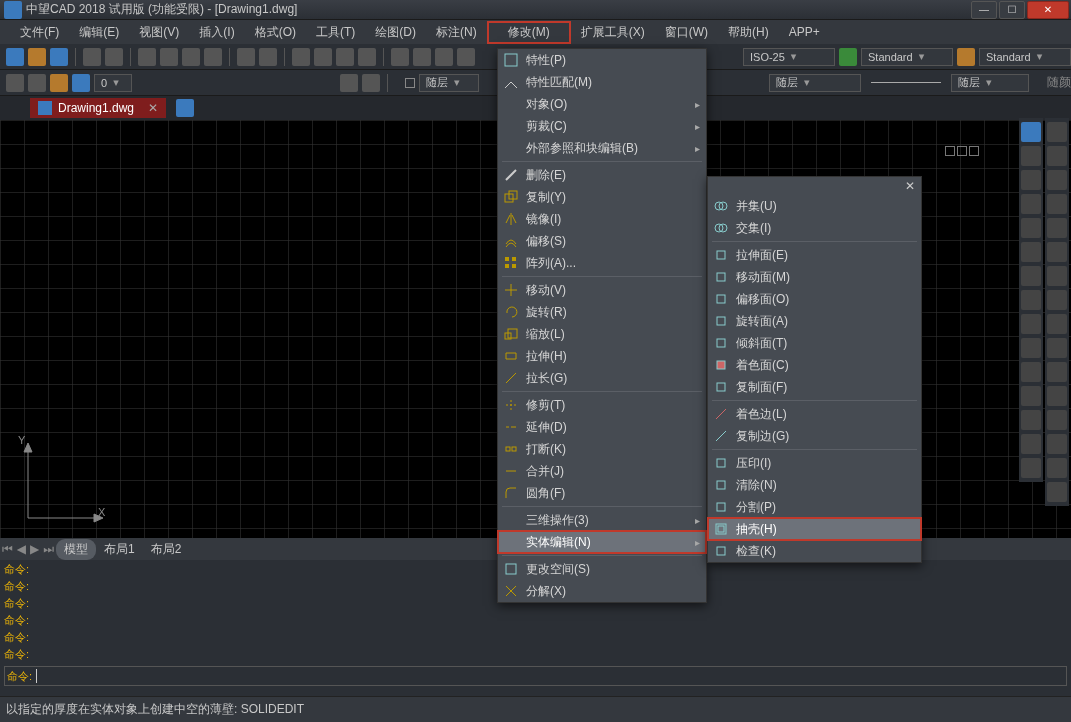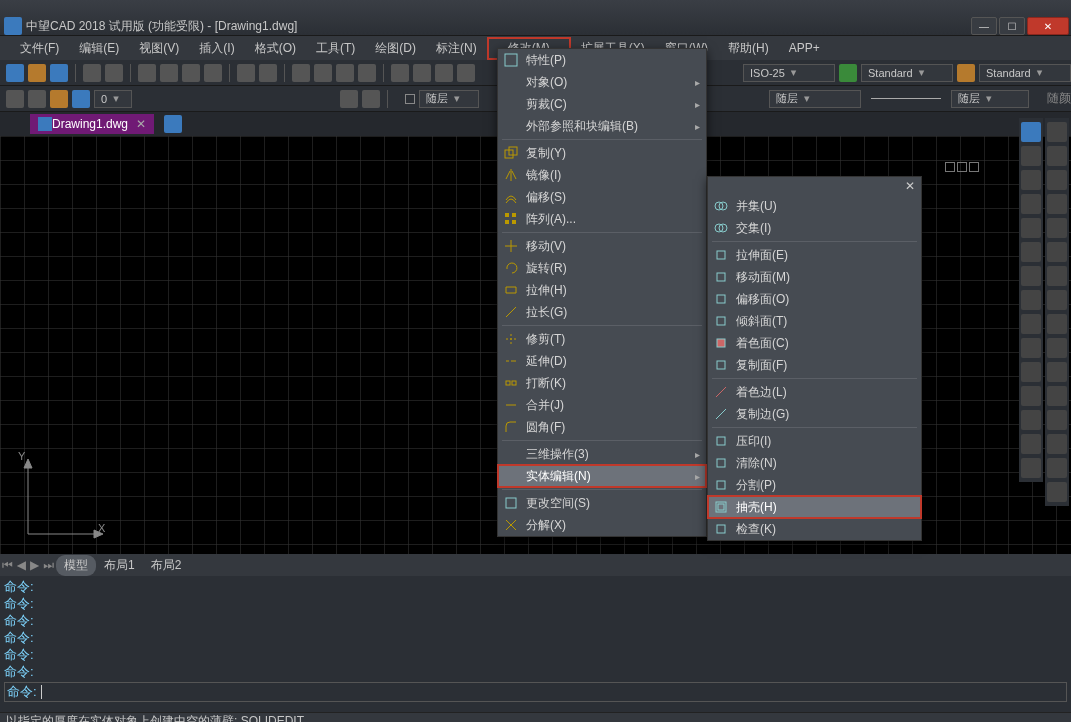"中望CAD 2018 试用版 (功能受限) -" .titlebar { align-items: flex-end -> center; height: 36px -> 20px }
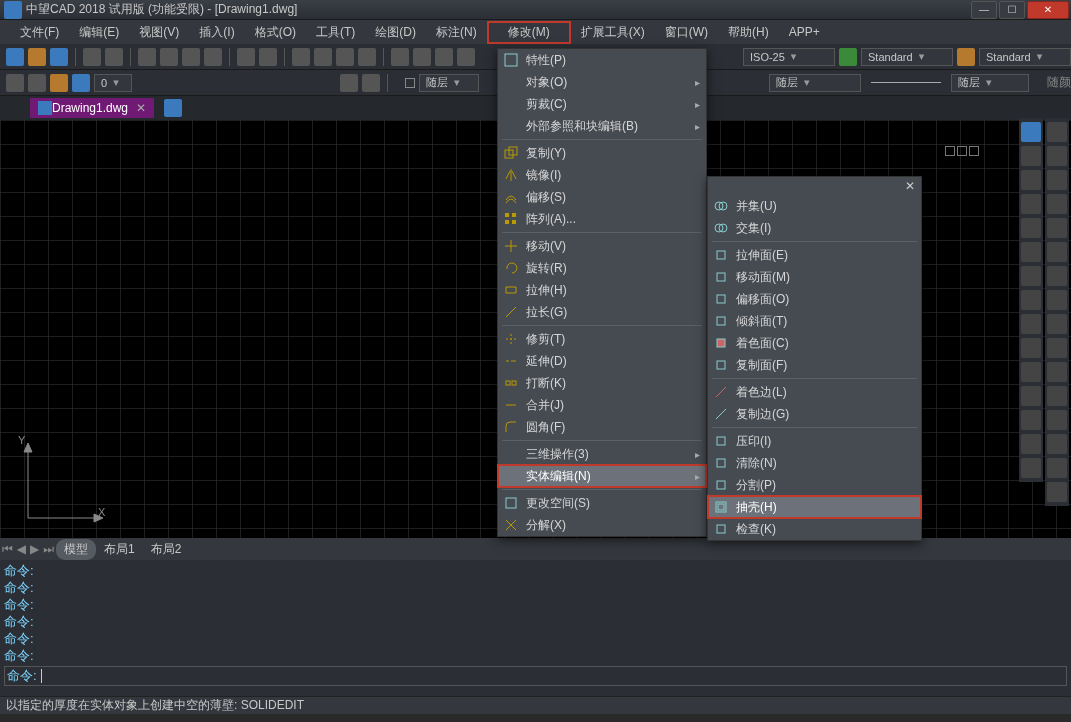"特性匹配(M)" div.row { html: none -> <div> <span> <svg> <path></path> </svg> </span> <span>特性匹配(M)</span> </div> }
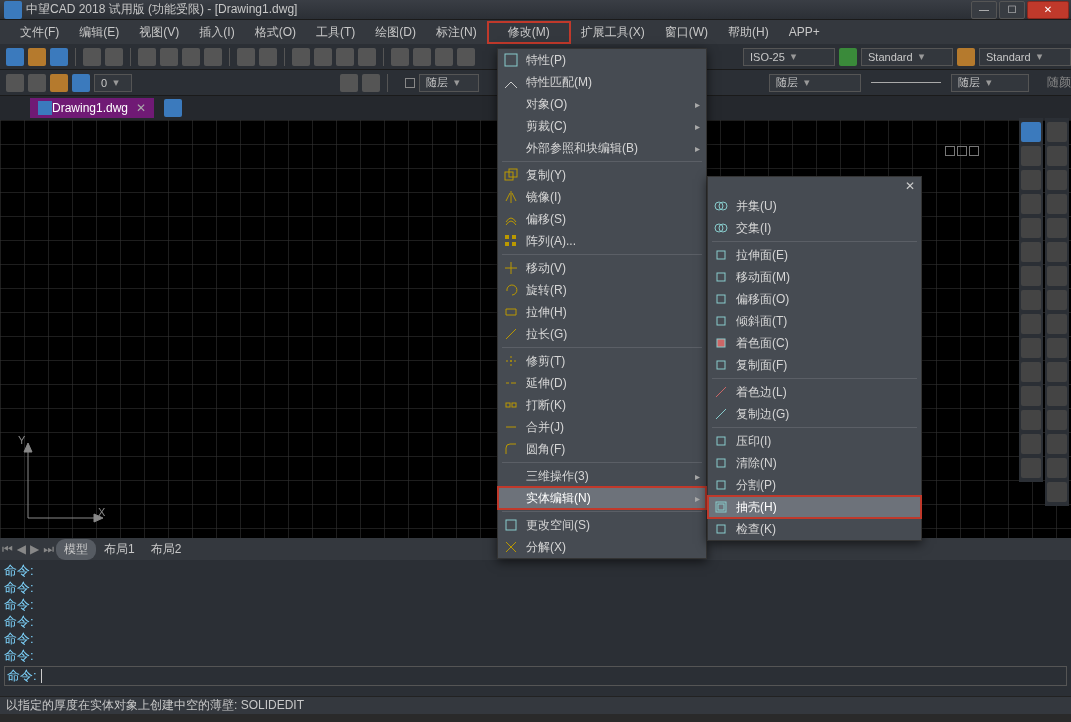"Drawing1.dwg" .ftab { background: #701a75 -> #7f1d1d; gap: none -> 6px }
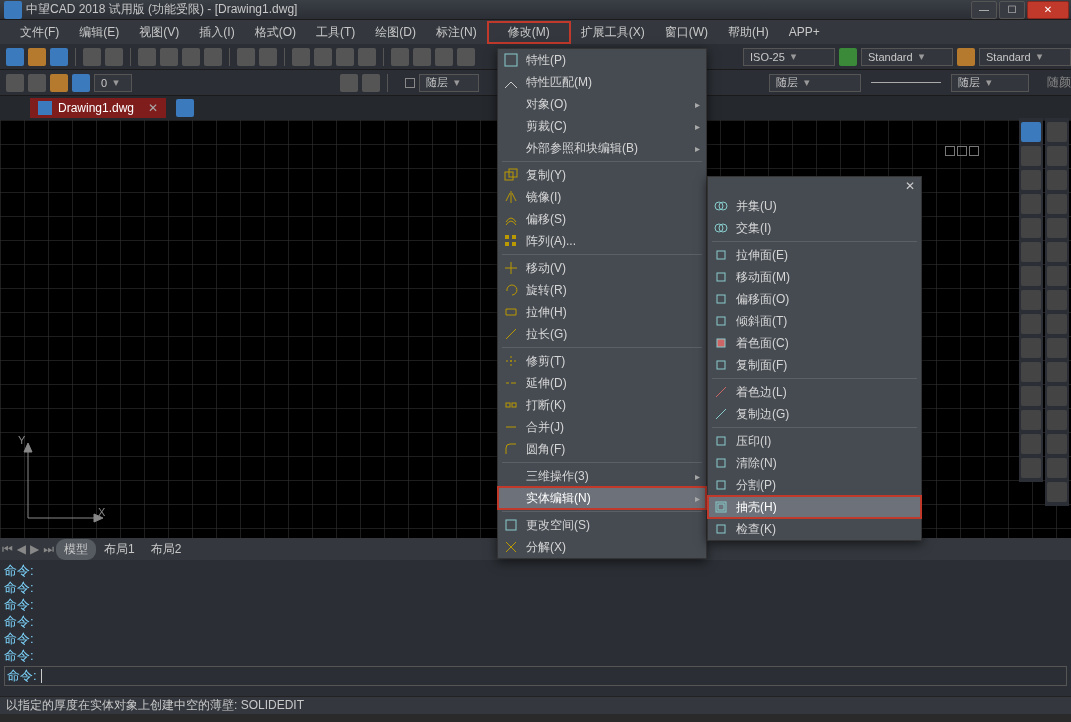"删除(E)" div.row { html: none -> <div> <span> <svg> <path></path> </svg> </span> <span>删除(E)</span> </div> }
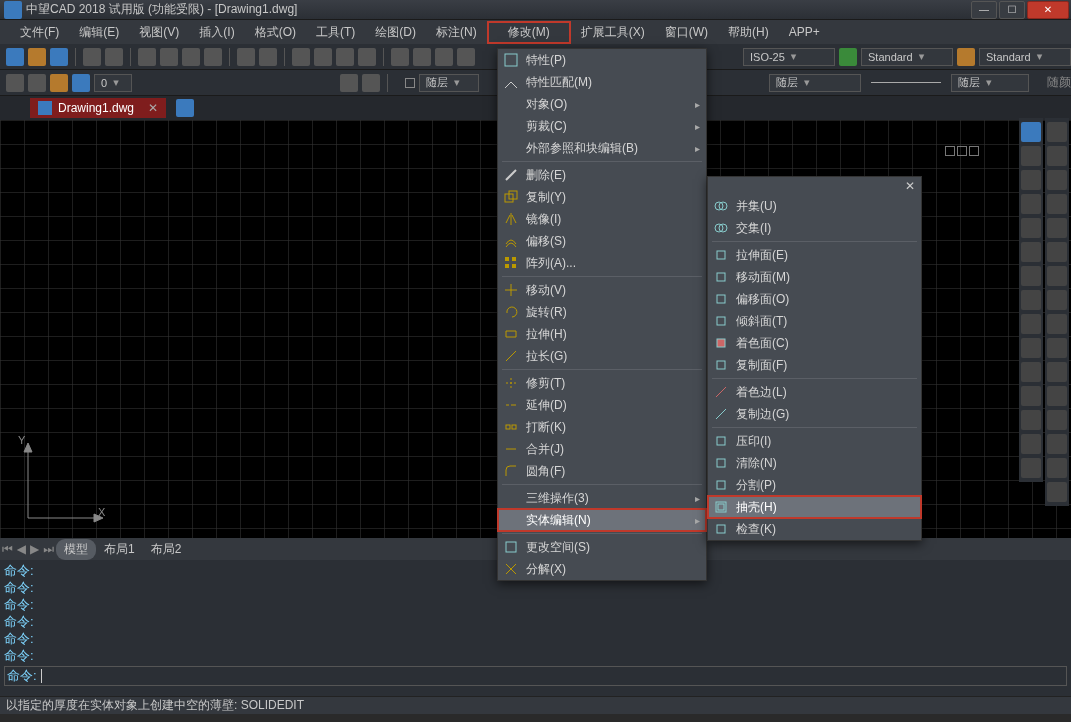"旋转面(A)" div.row { html: none -> <div> <span> <svg> <rect></rect> </svg> </span> <span>旋转面(A)</span> </div> }
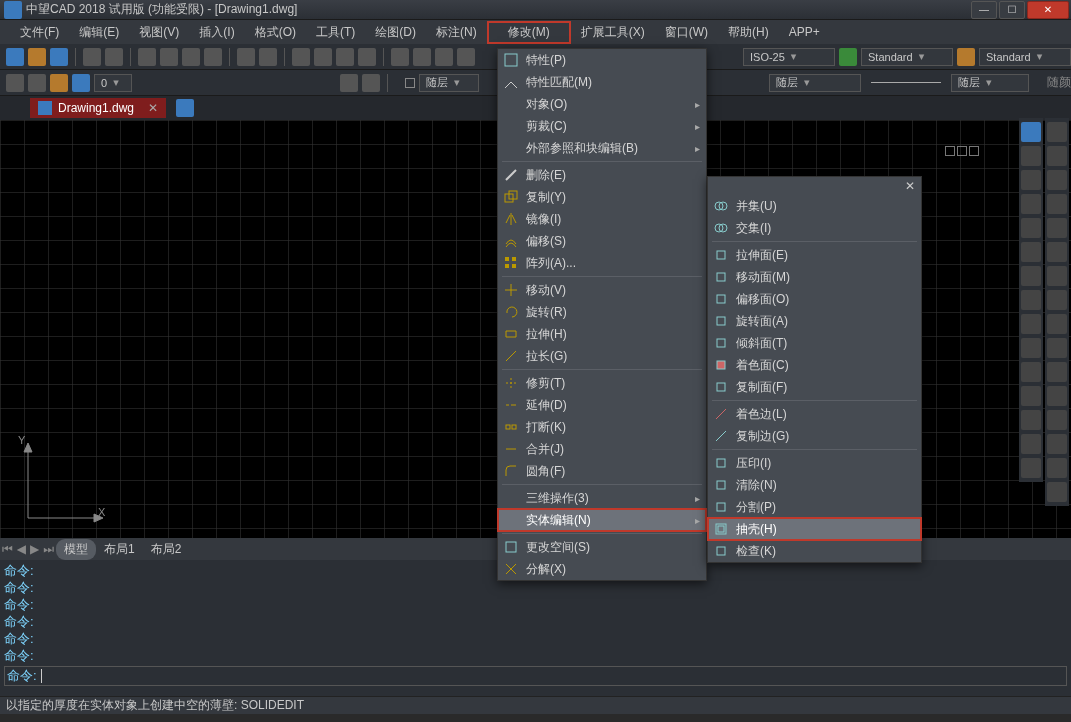"缩放(L)" div.row { html: none -> <div> <span> <svg> <rect></rect> <rect></rect> </svg> </span> <span>缩放(L)</span> </div> }
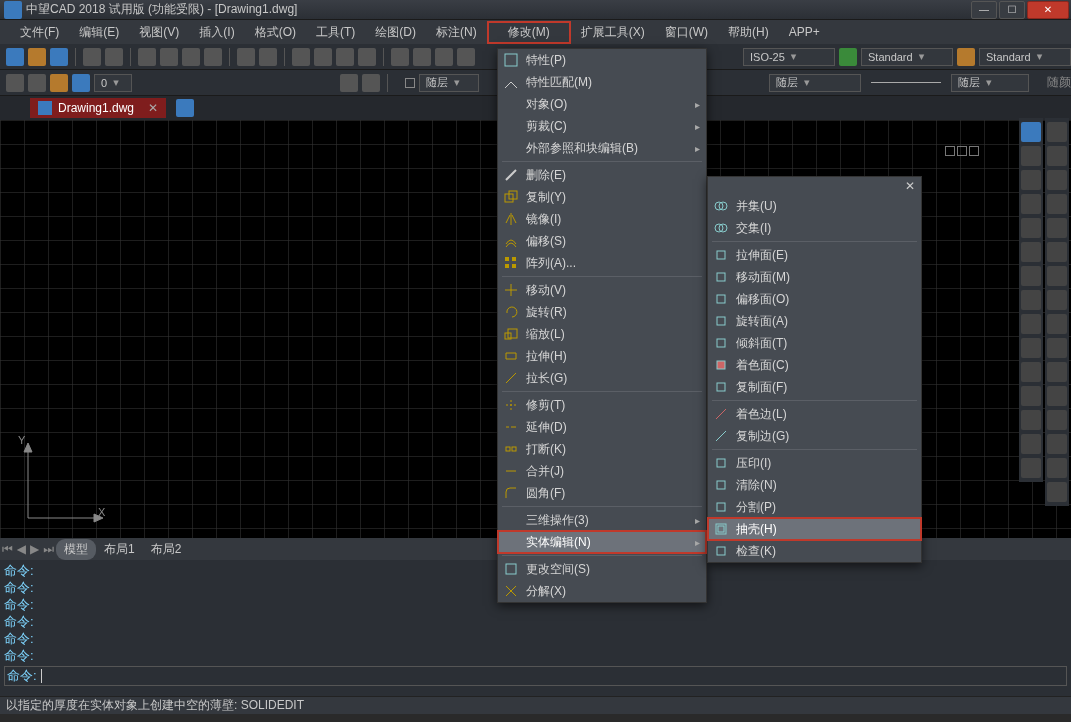"命令:" .cmdarea { color: #7dd3fc -> #eab308; font-size: 13px -> 11px }
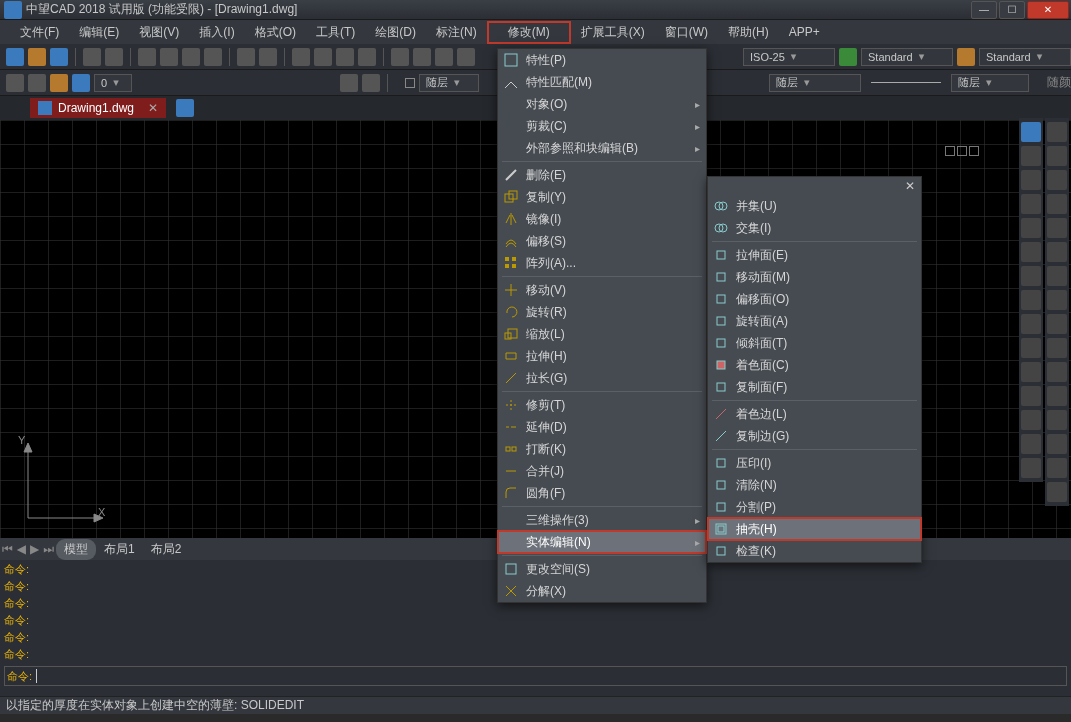"以指定的厚度在实体对象上创建中空的薄壁: SOLIDEDIT" .statusbar { height: 18px -> 26px }
